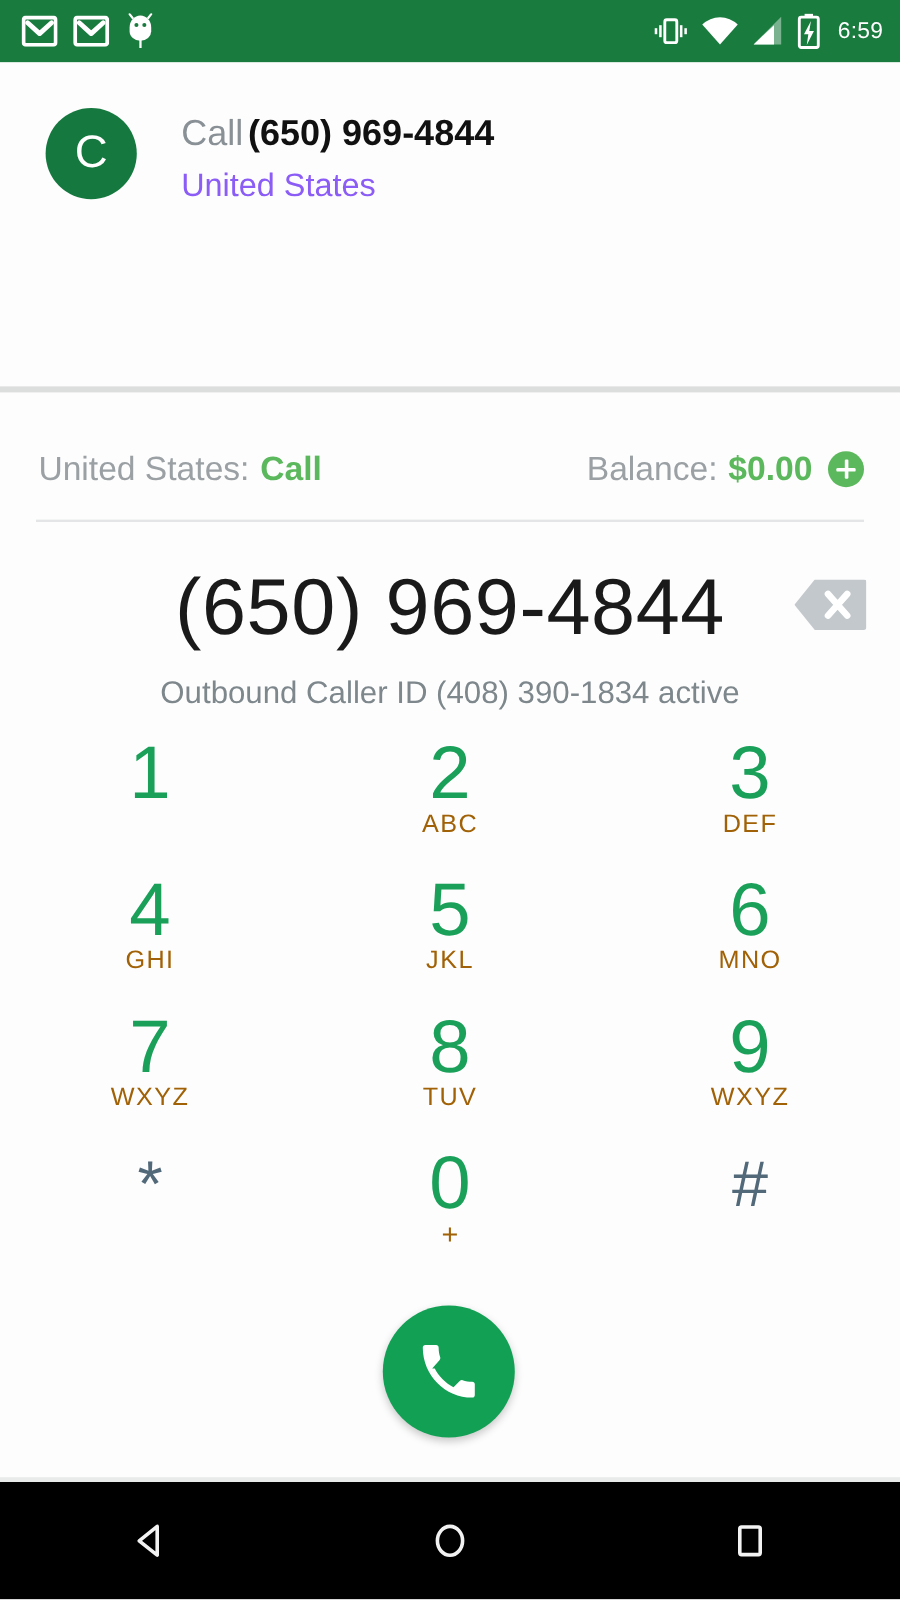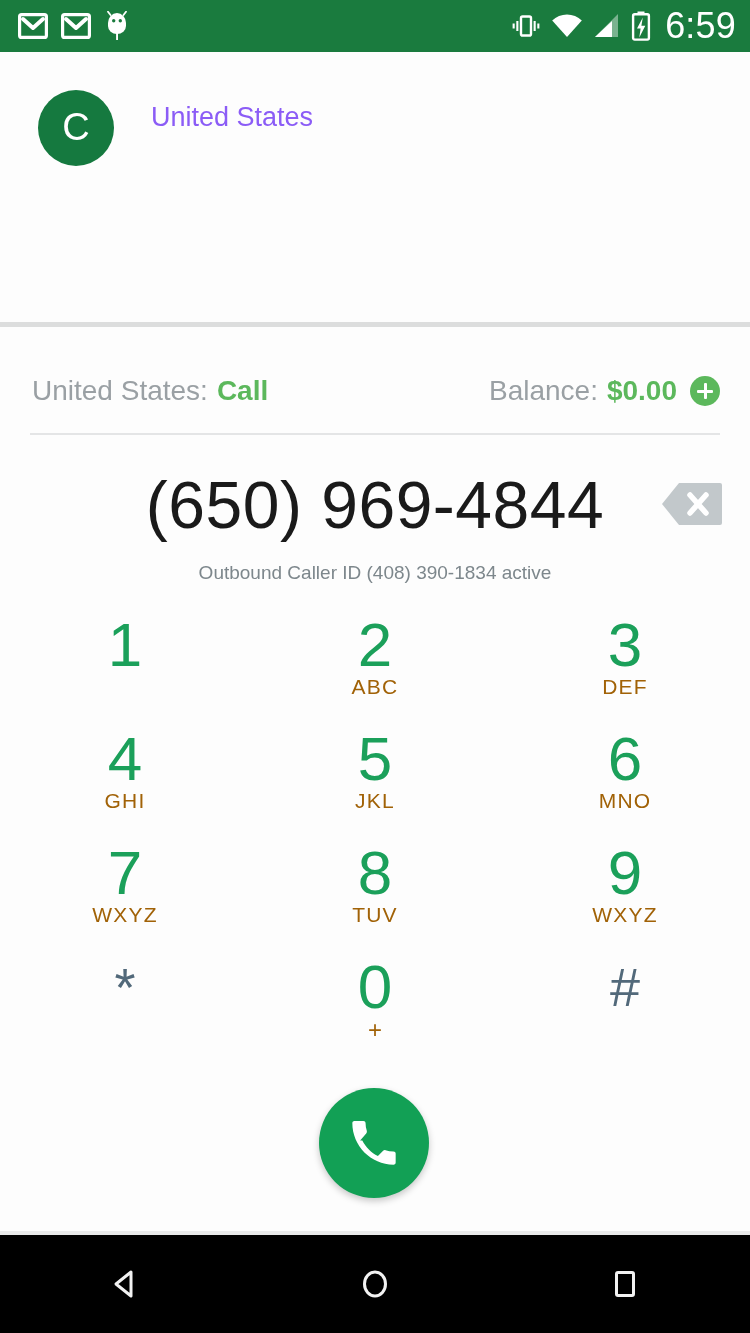"6:59" #status-clock { font-size: 36px -> 19px }
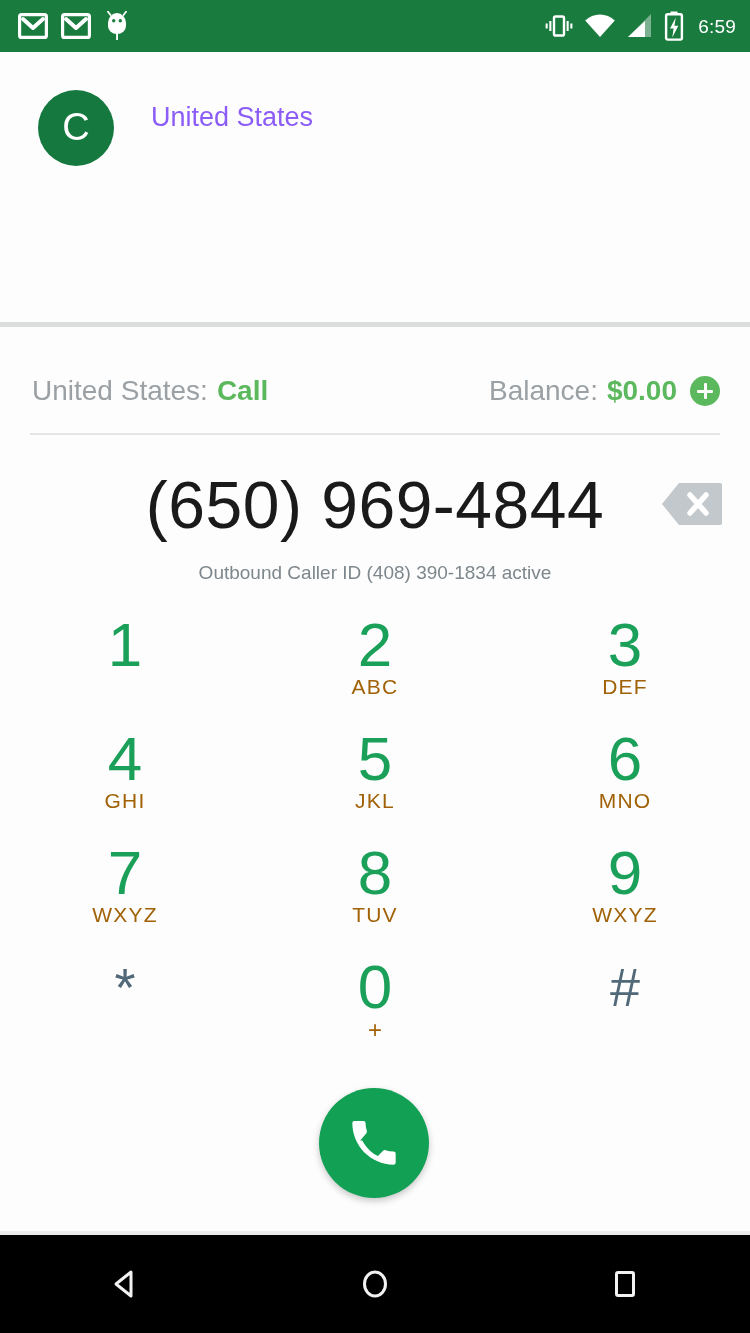"Call (650) 969-4844" div { html: none -> <div> <span>Call</span><span>(650) 969-4844</span> </div> }
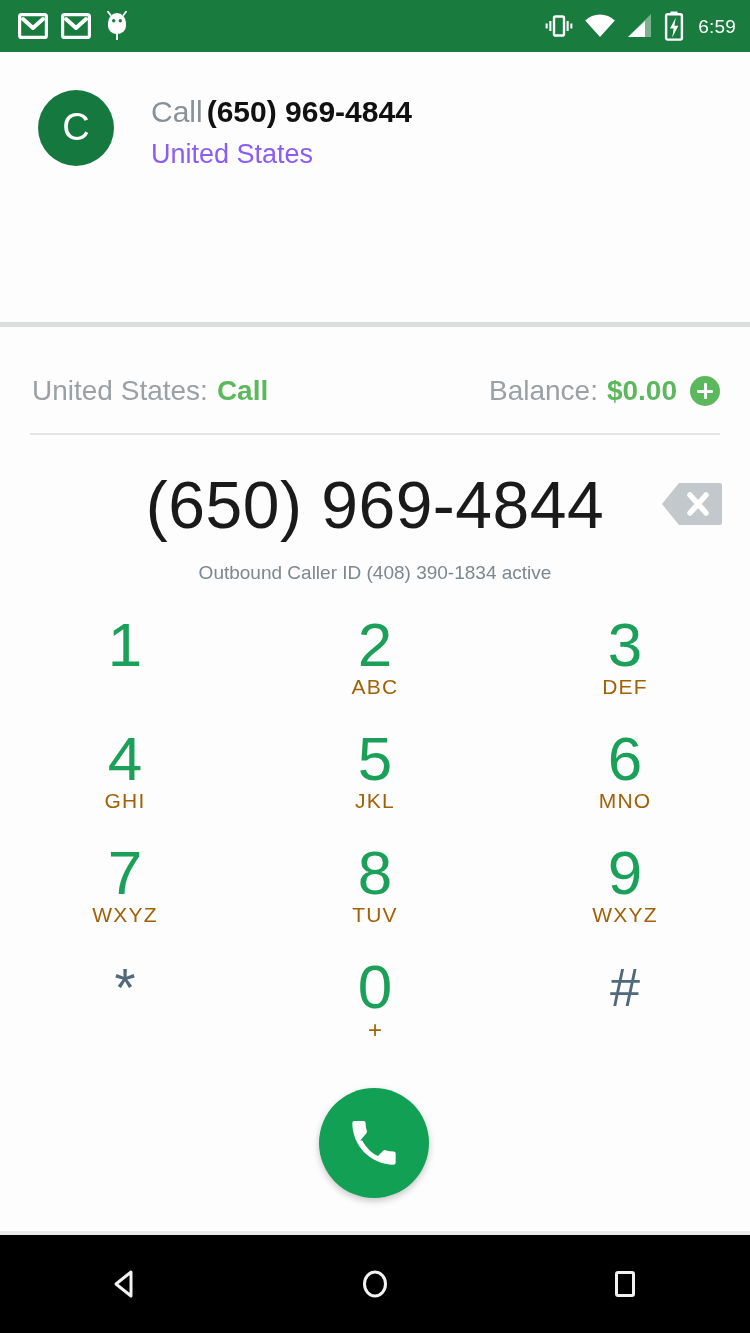"Outbound Caller ID (408) 390-1834" #caller-id-note { font-size: 19px -> 26px }
